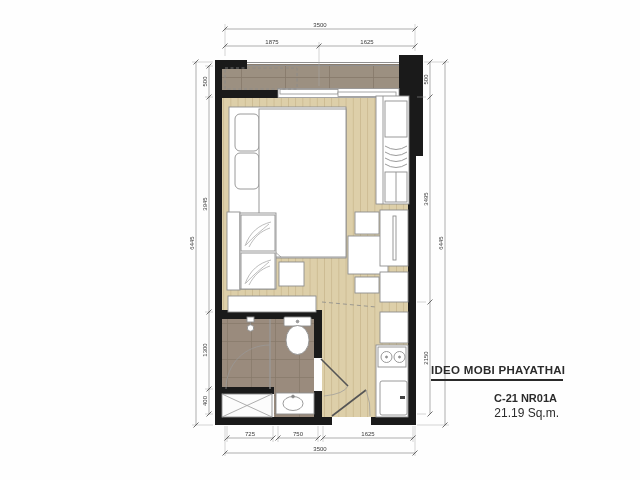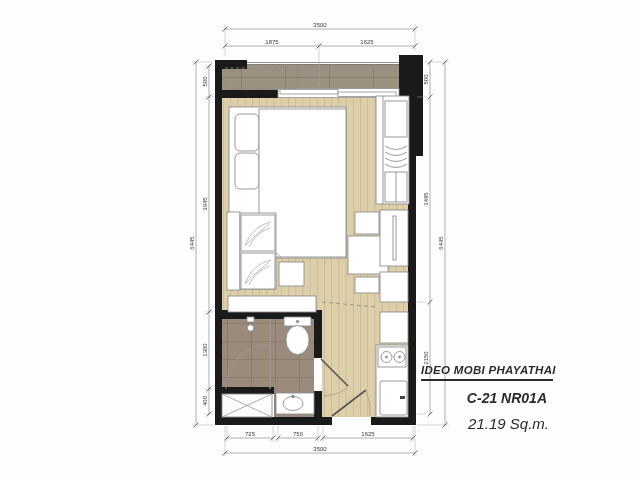"IDEO MOBI PHAYATHAI" .title-block { font-style: italic -> none; right: 87px -> 77px }
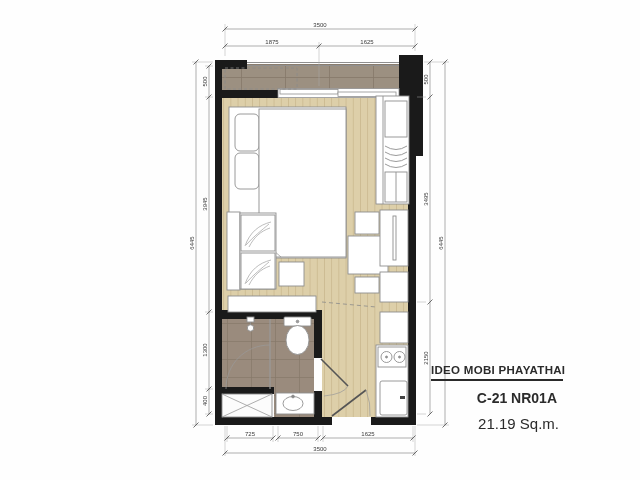"C-21 NR01A" .title-block .unit-code { font-size: 14px -> 11px }
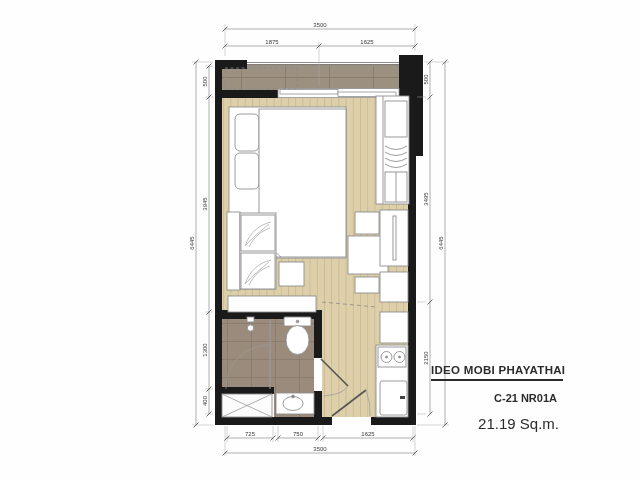"21.19 Sq.m." .title-block .unit-area { font-size: 15px -> 12px; margin-top: 12px -> 1px }
